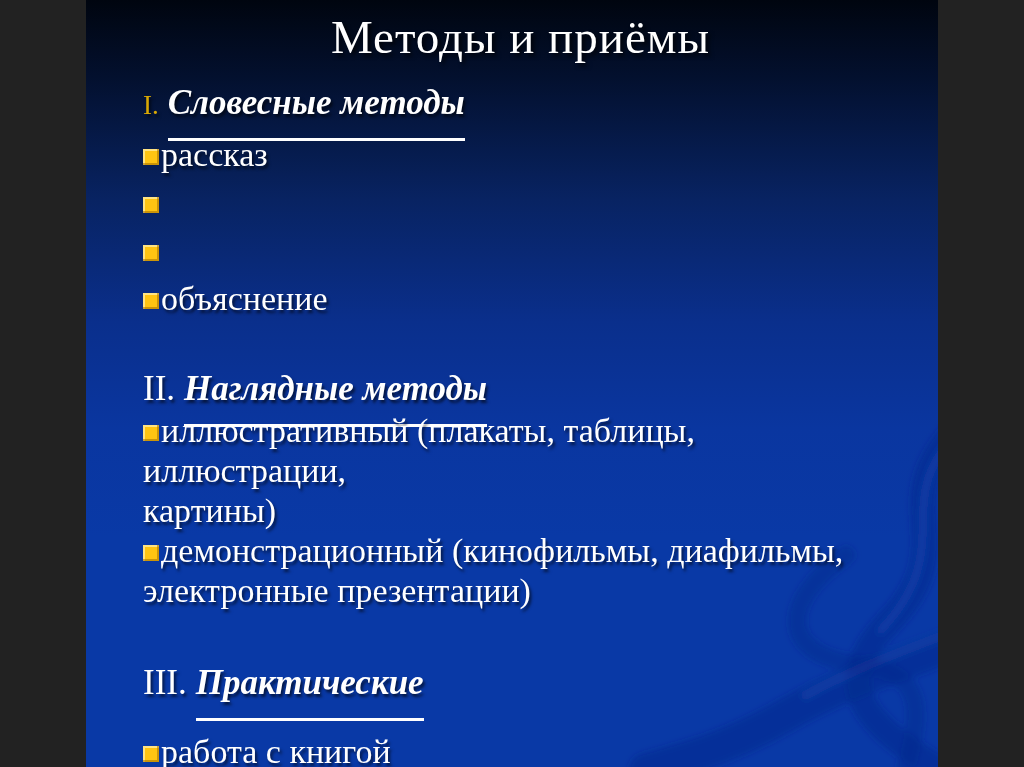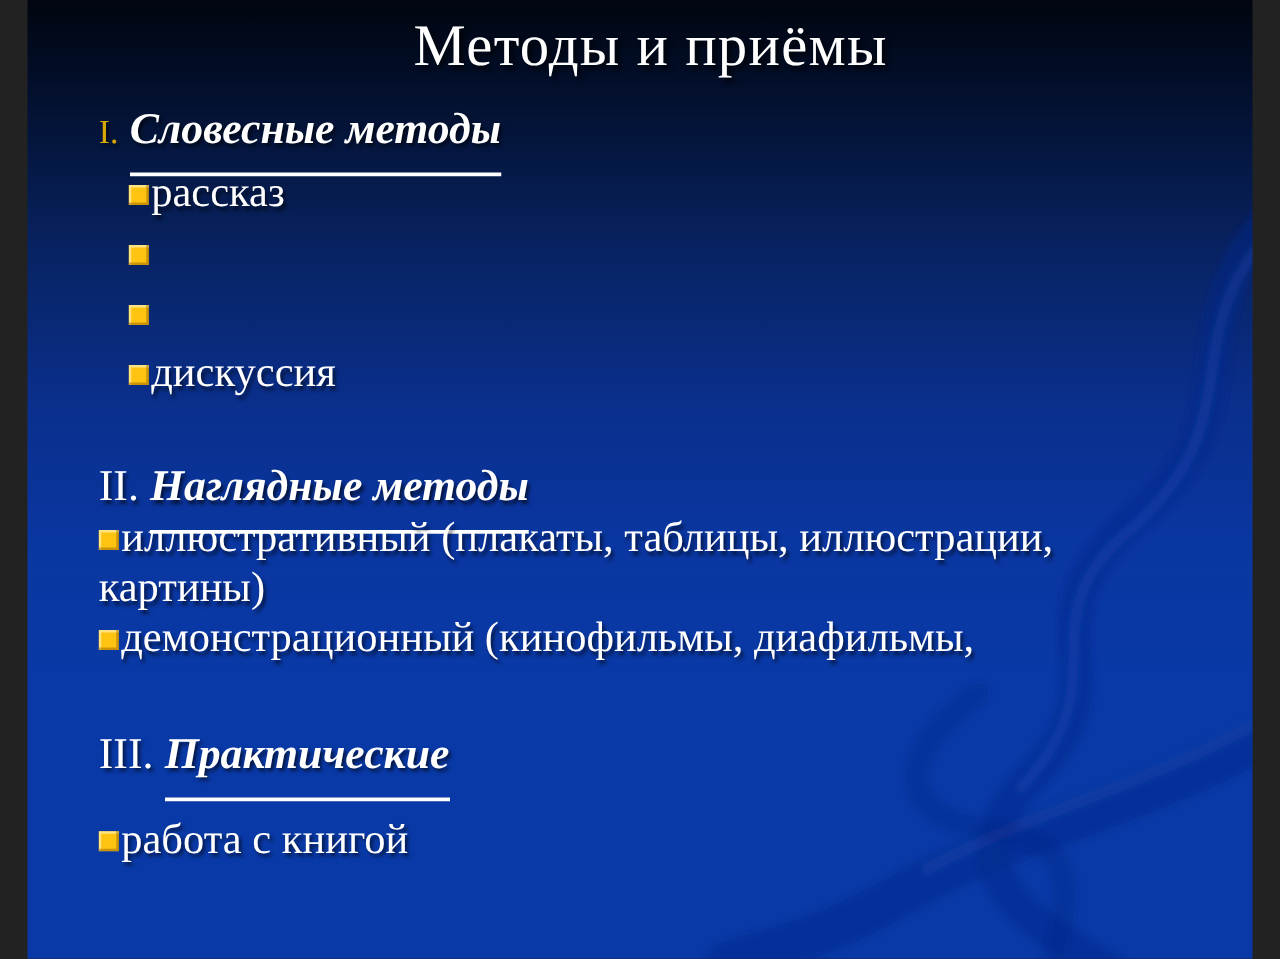"Методы и приёмы" .slide { width: 980px -> 852px }
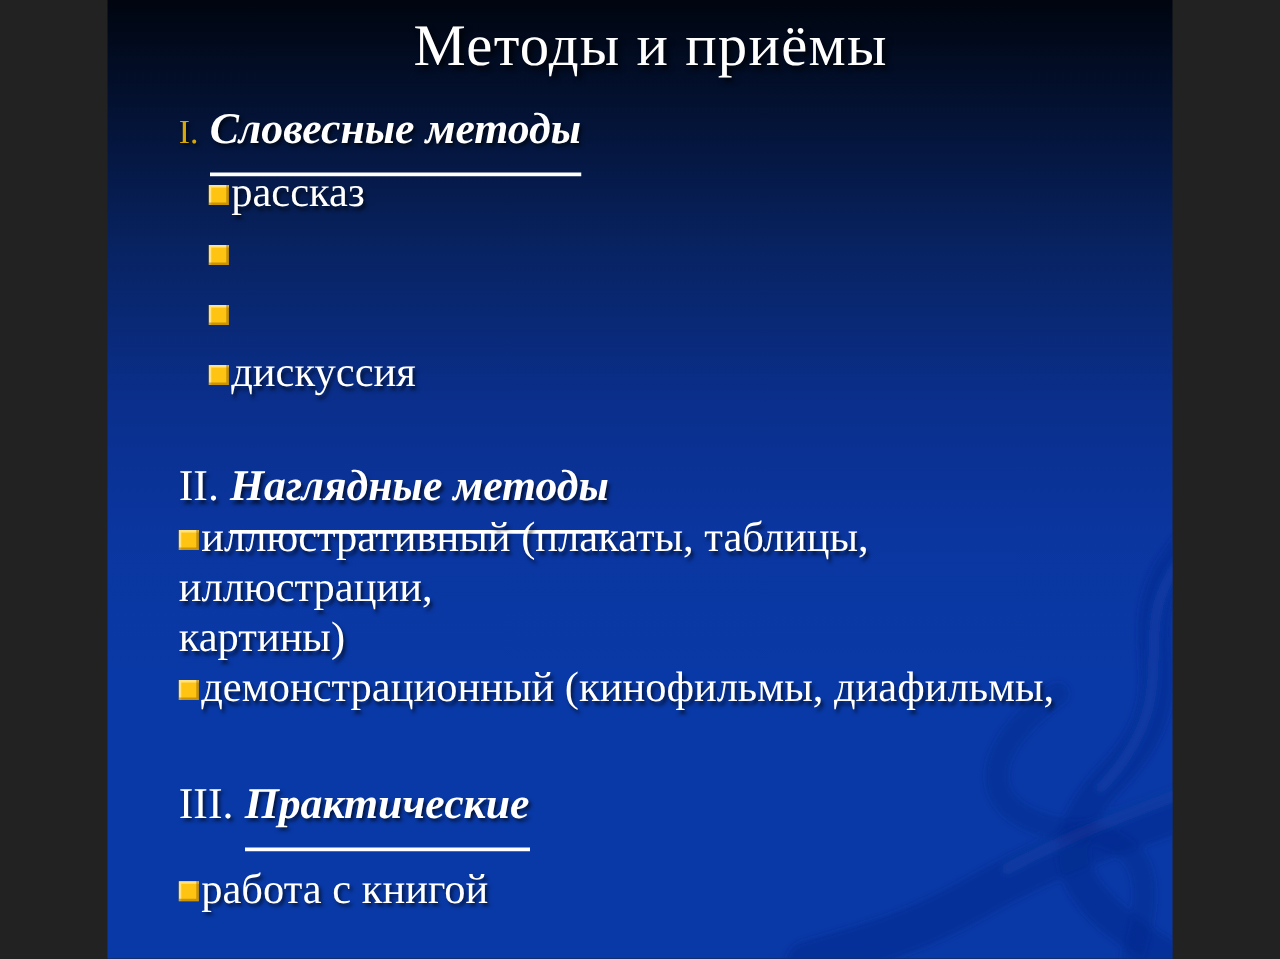"рассказ" .sec1 .item { margin-left: 24px -> none }
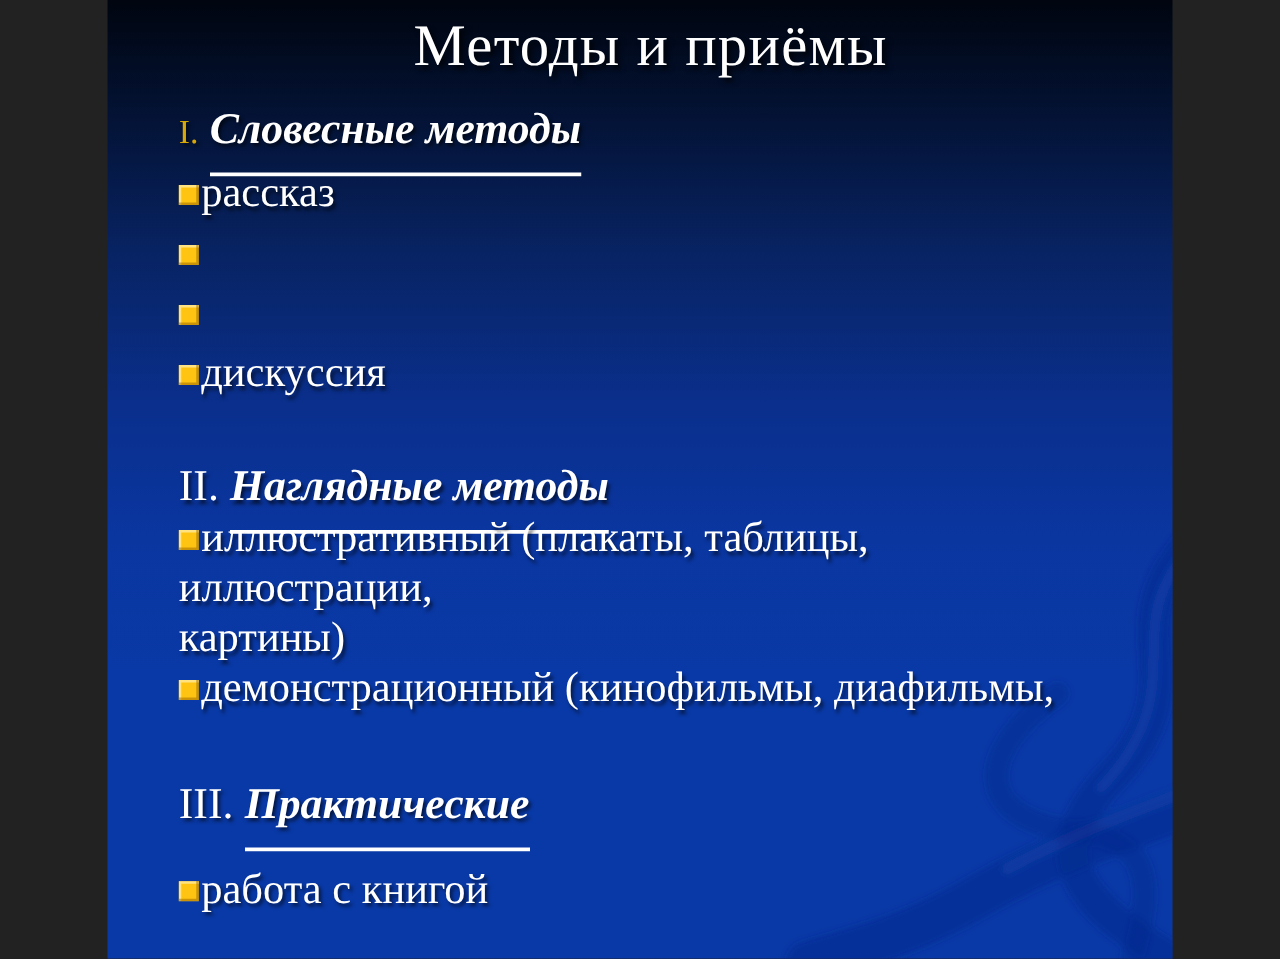"дискуссия" span { text: дискуссия -> объяснение }
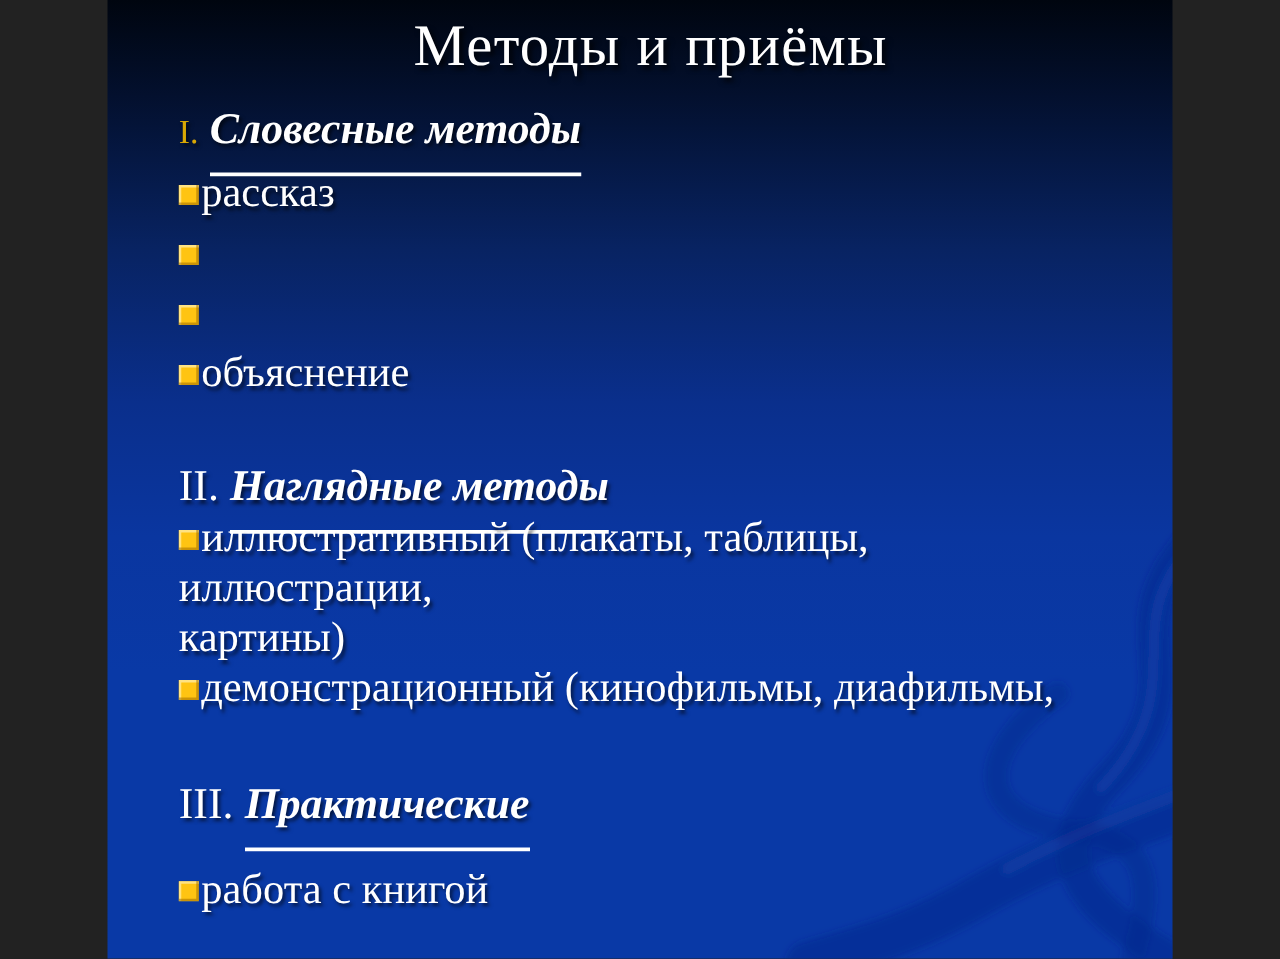"электронные презентации)" div { html: none -> <div>электронные презентации)</div> }
